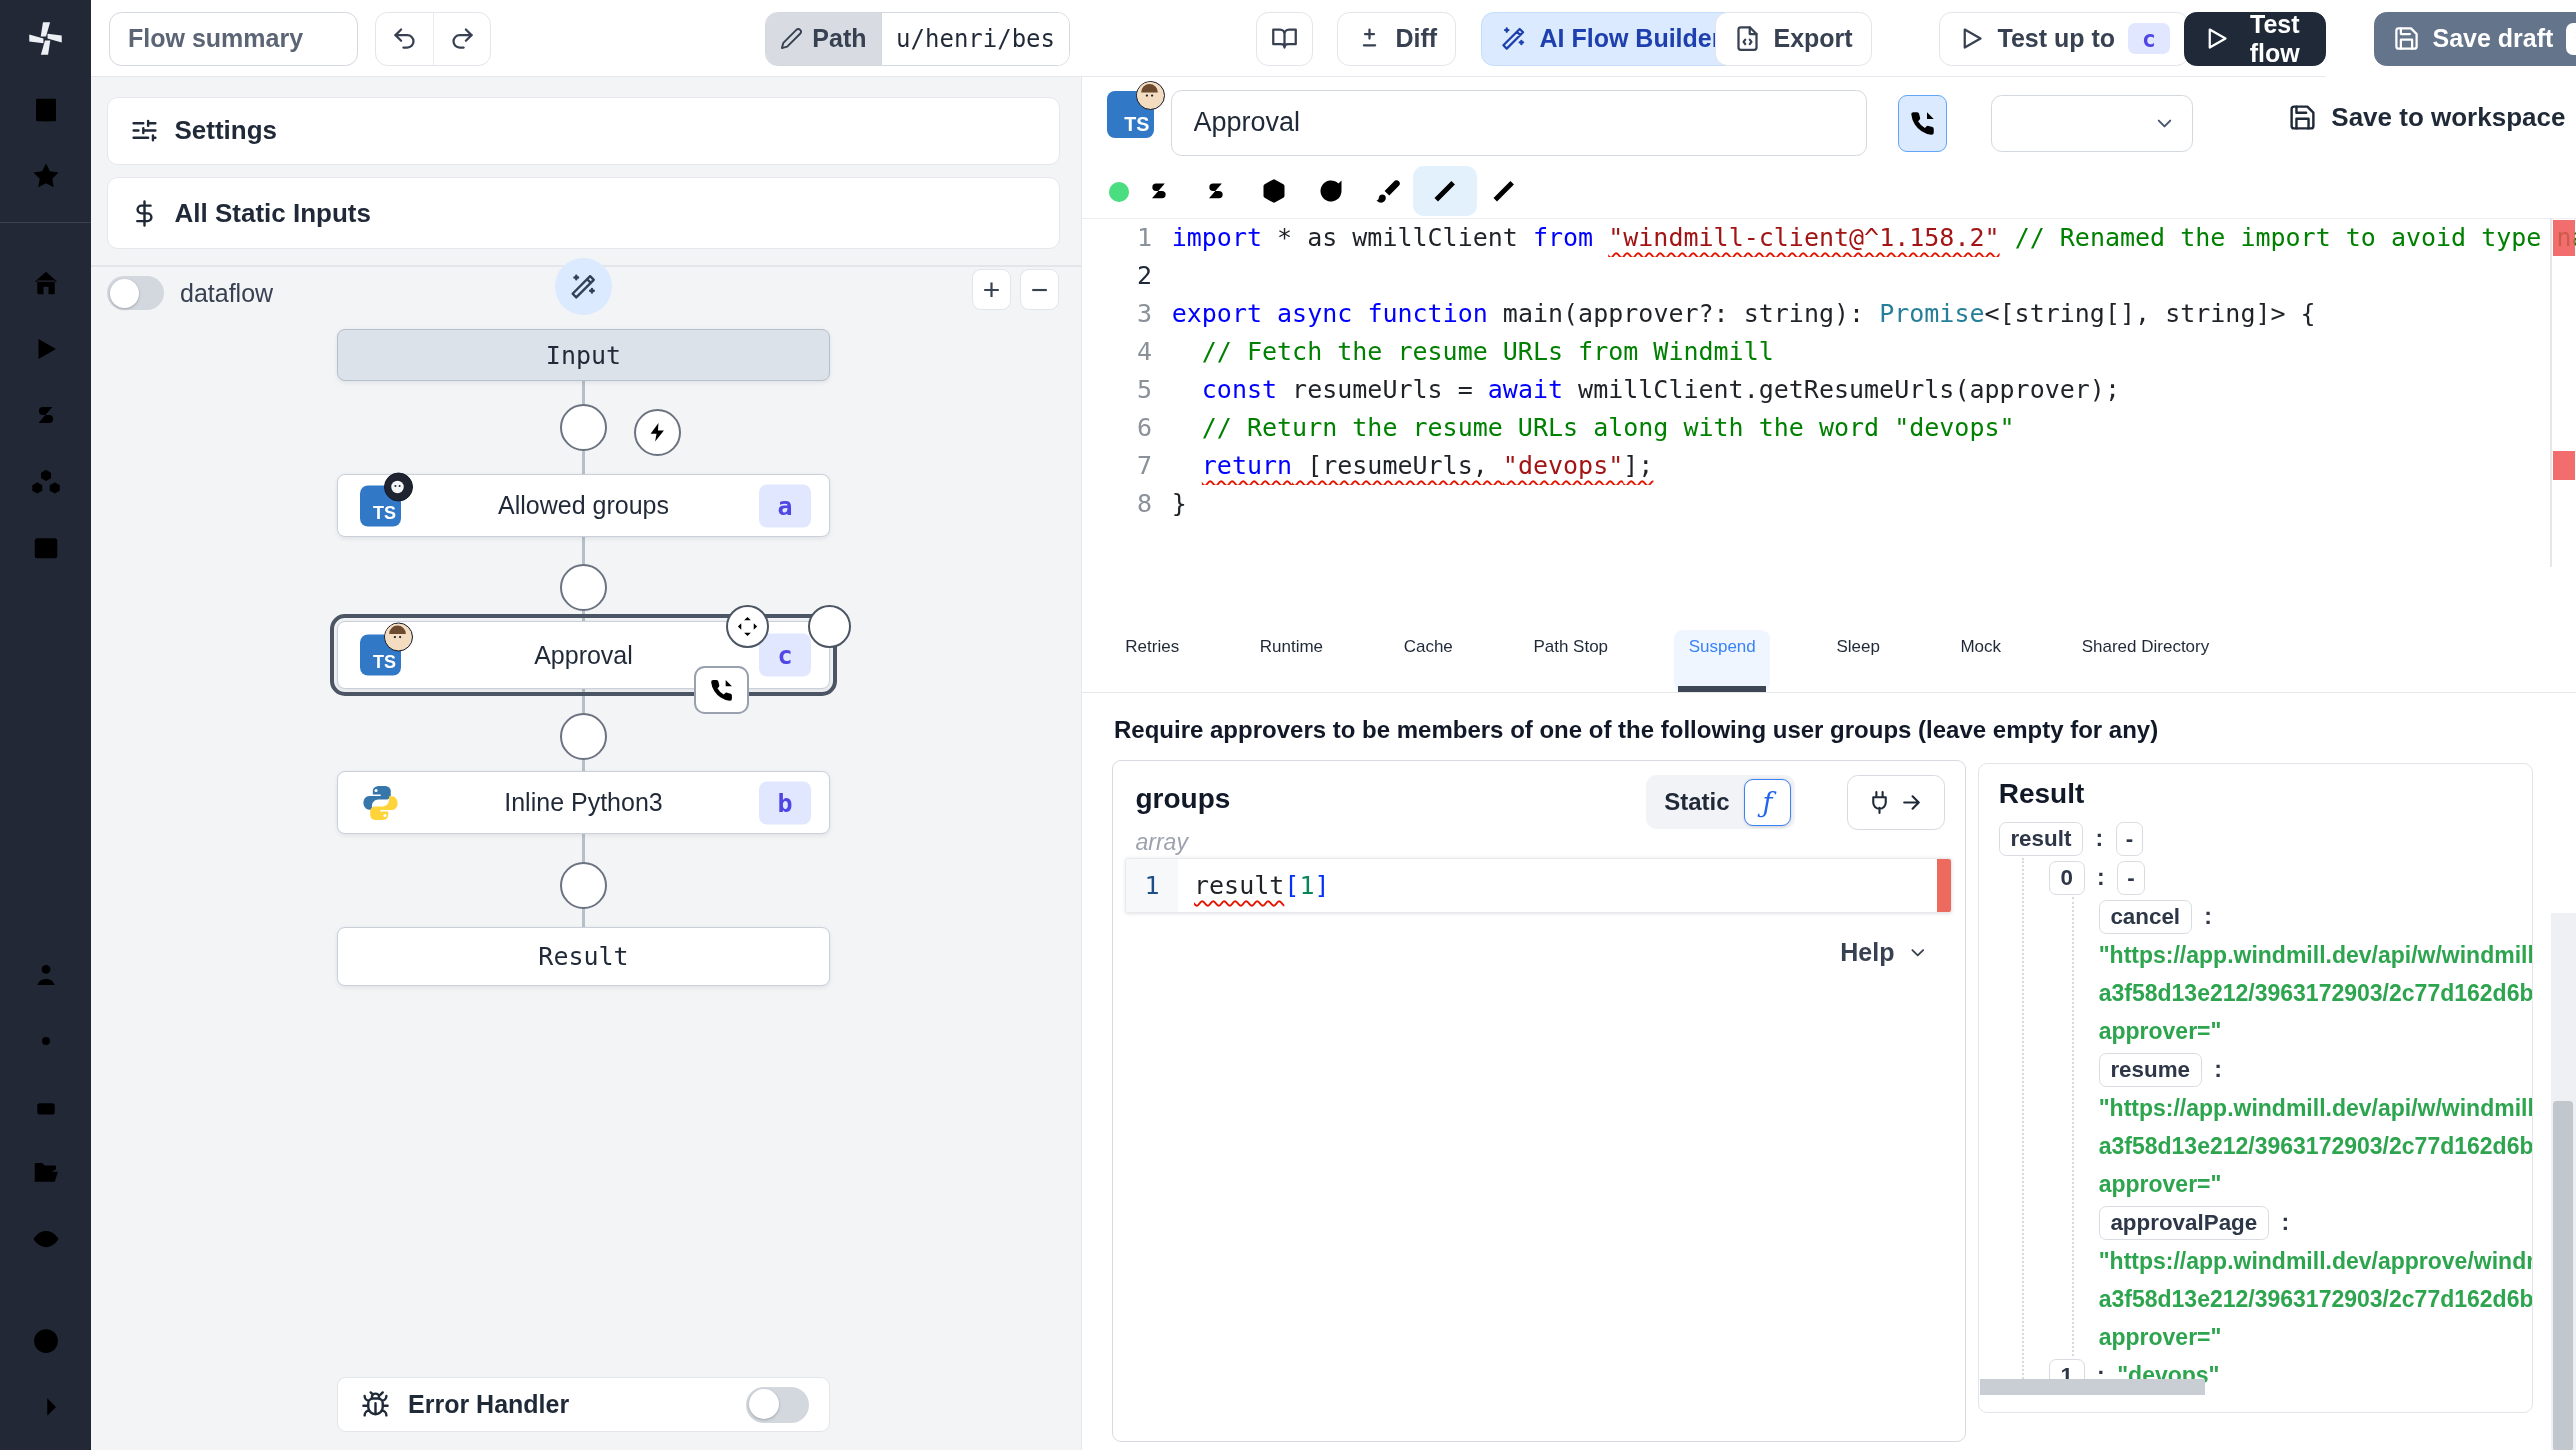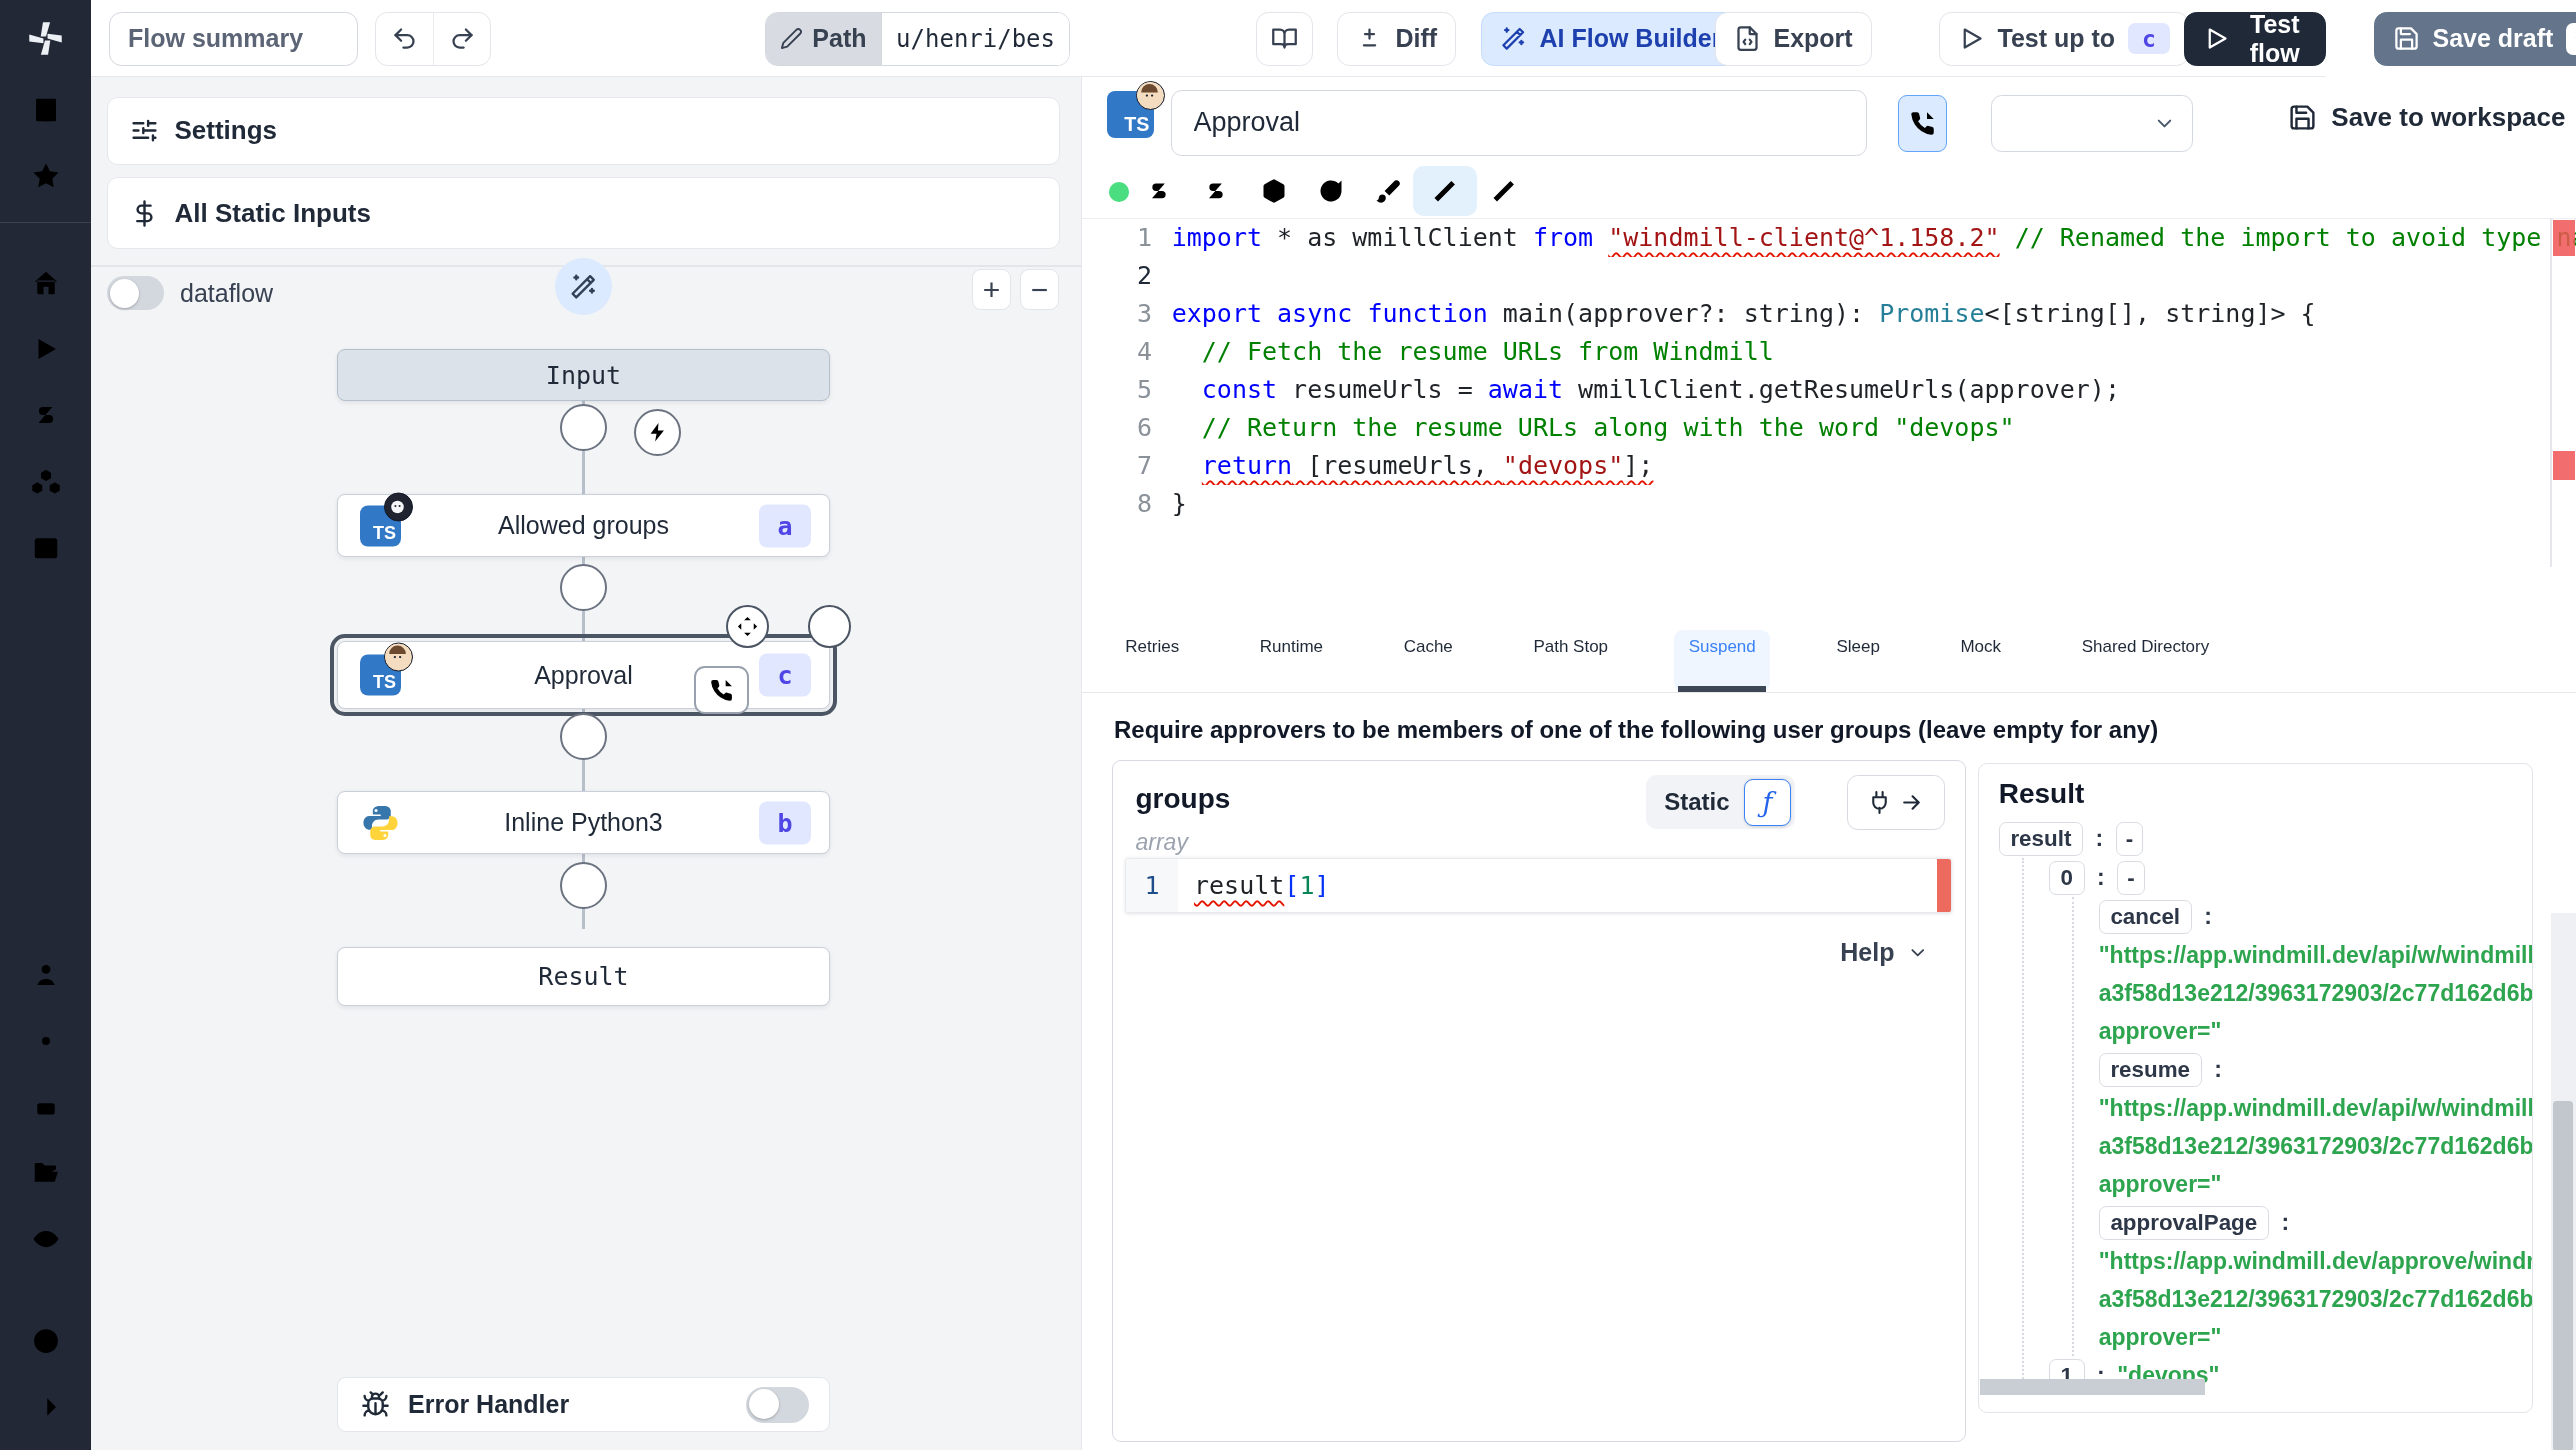"Input" .gnode { margin-top: 20px -> none }
